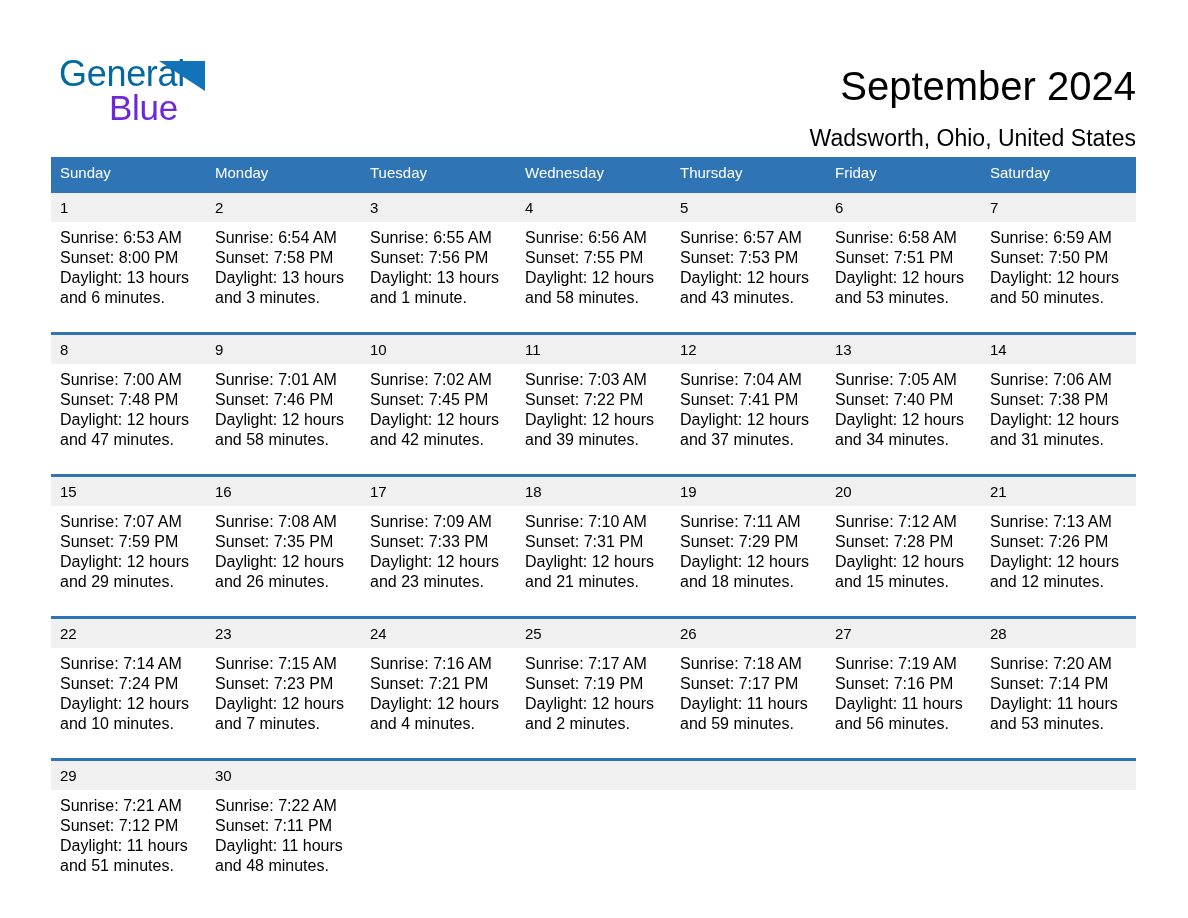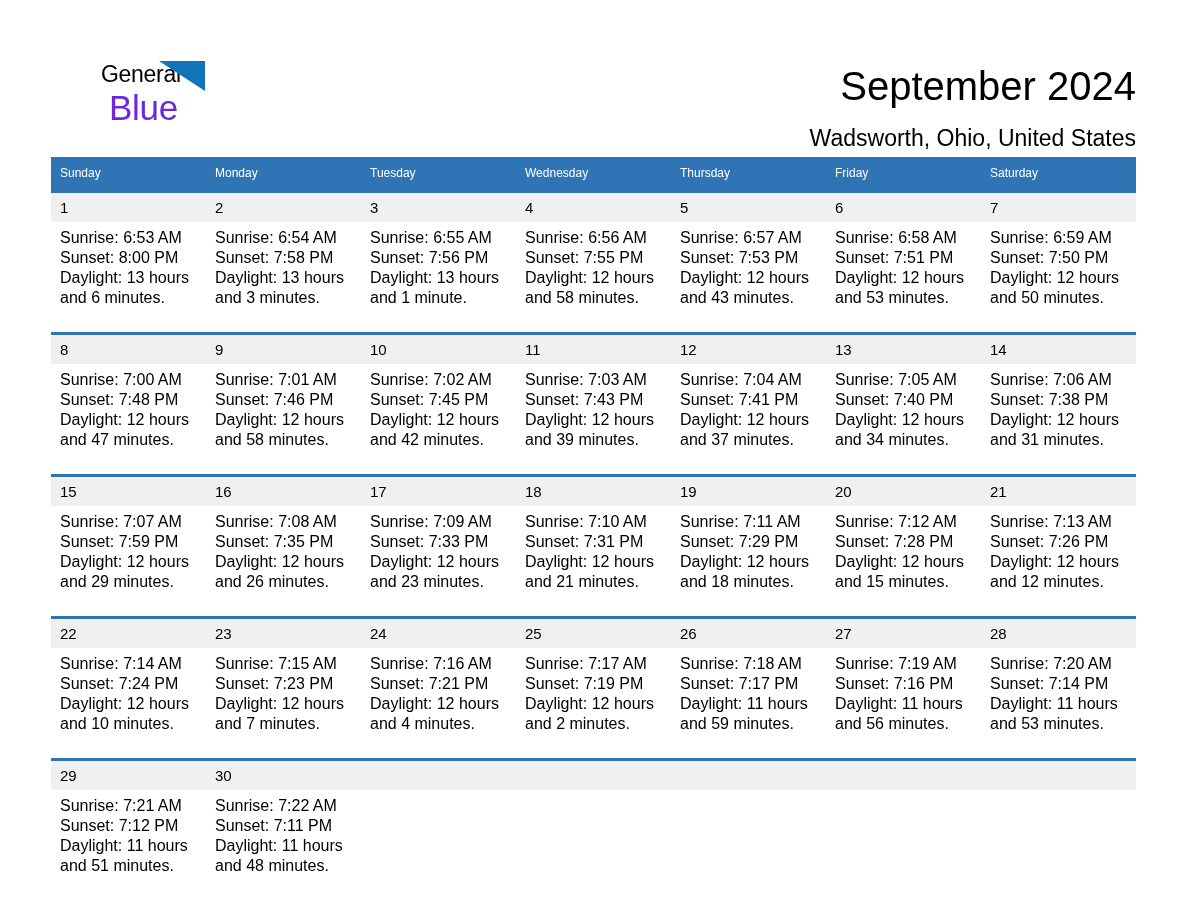"General" .logo-general { color: #000000 -> #0369a1; font-size: 23px -> 36px; margin-left: 42px -> none }
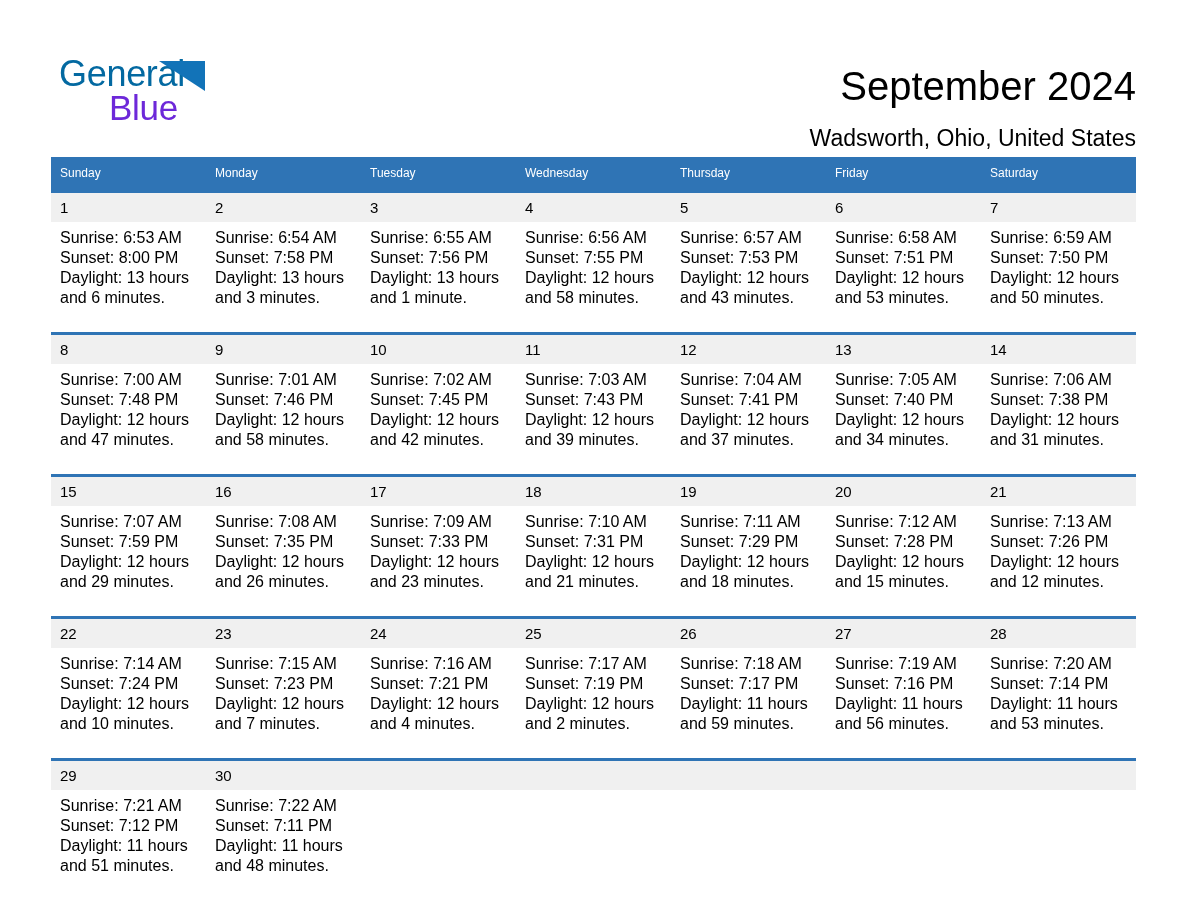"Sunday" .dow-row th { font-size: 12px -> 15px }
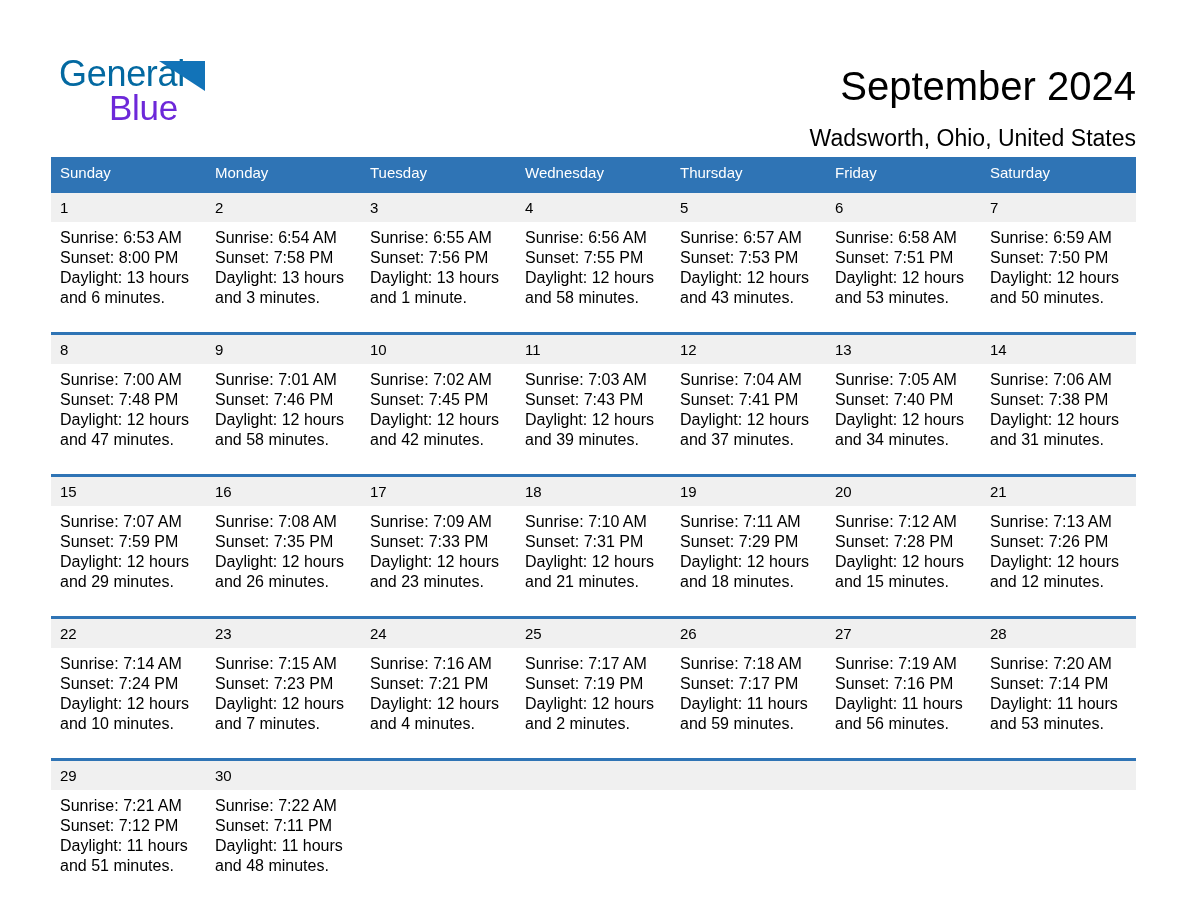"Sunset: 7:43 PM" div { text: 7:43 -> 7:22 }
